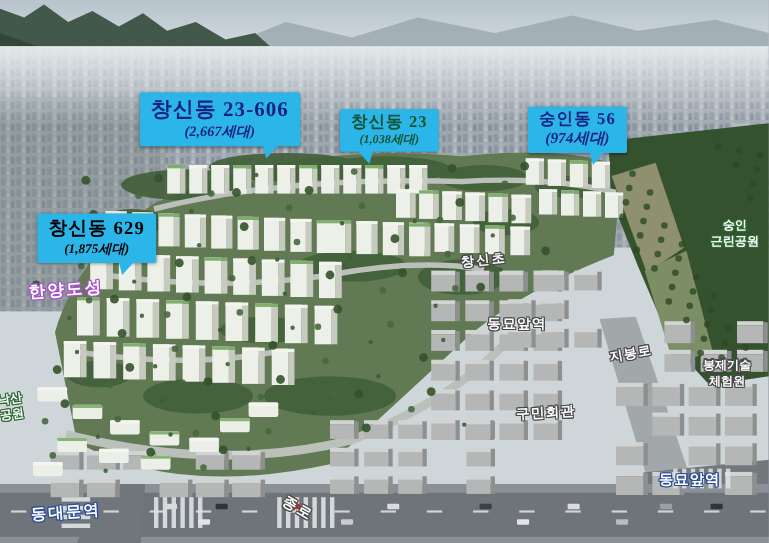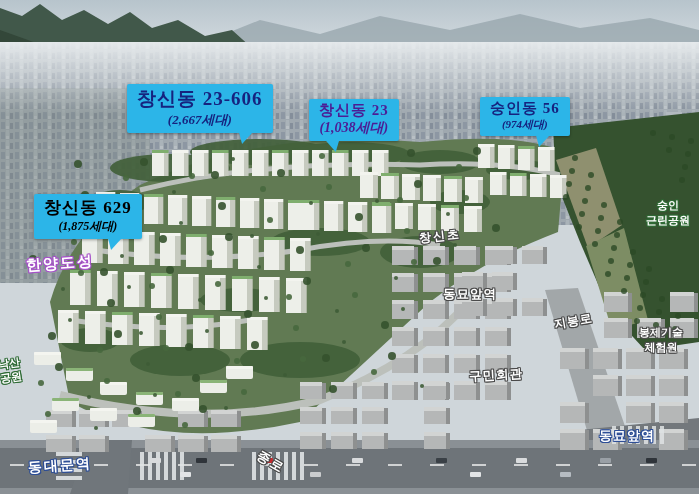"창신동 23" div.callout { color: #4c1d95 -> #14532d }
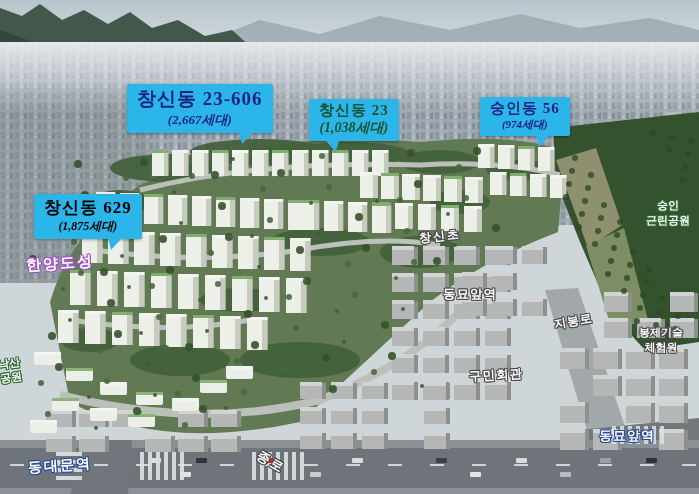"(1,038세대)" div.callout-sub { font-size: 14px -> 11px }
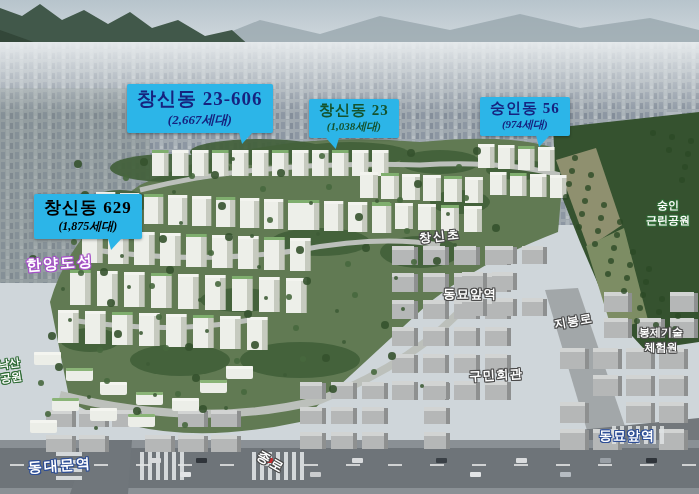"(974세대)" div.callout-sub { font-size: 11px -> 14px }
